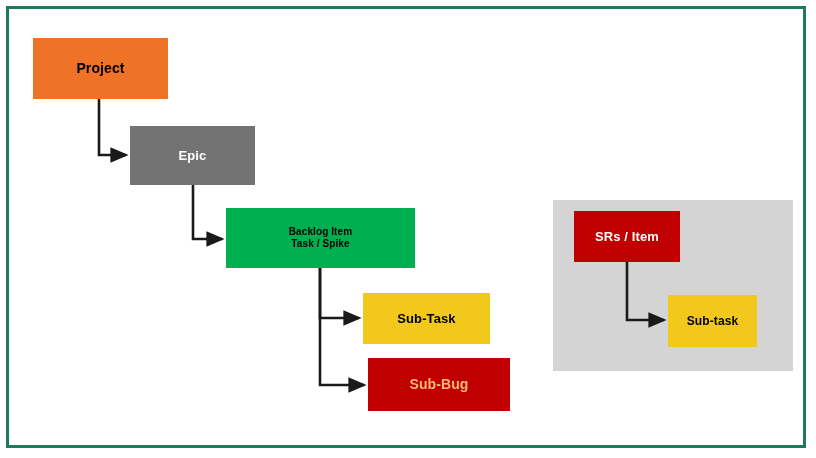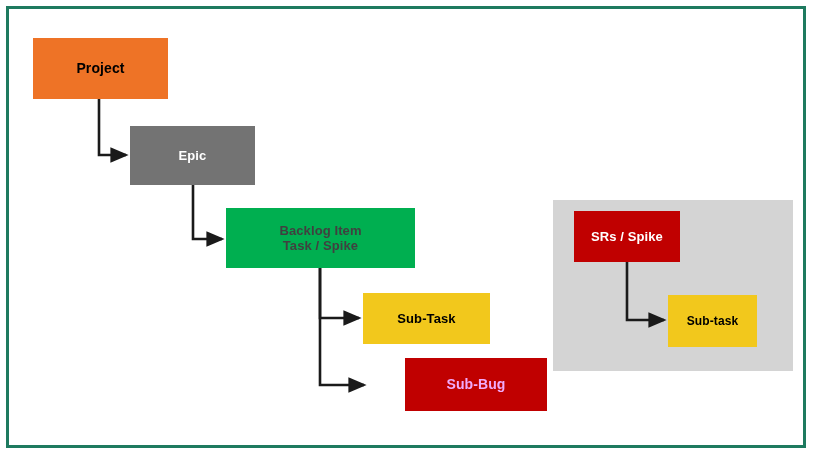"Backlog Item" .node-backlog { color: #404040 -> #000000; font-size: 13px -> 10px }
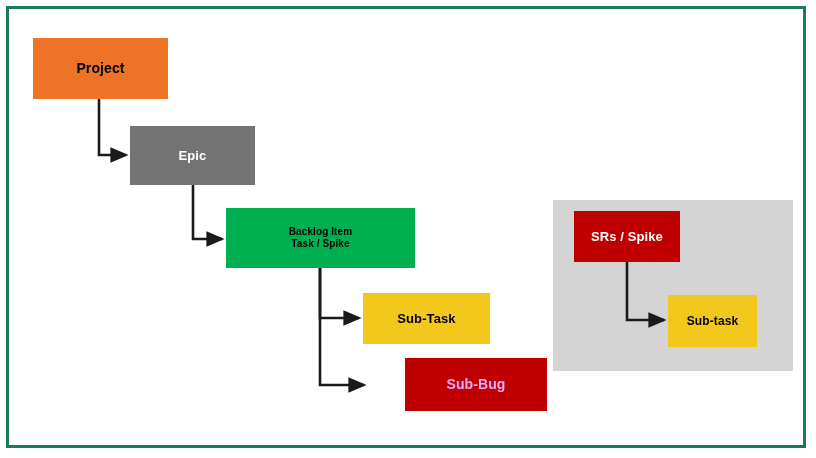"SRs / Spike" div.node { text: Spike -> Item }
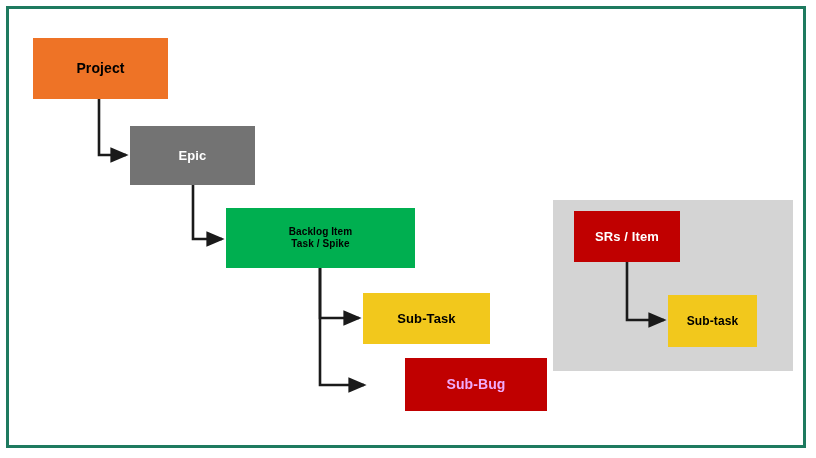"Sub-Bug" .node-subbug { color: #f0abfc -> #fdba74; margin-left: 37px -> none }
